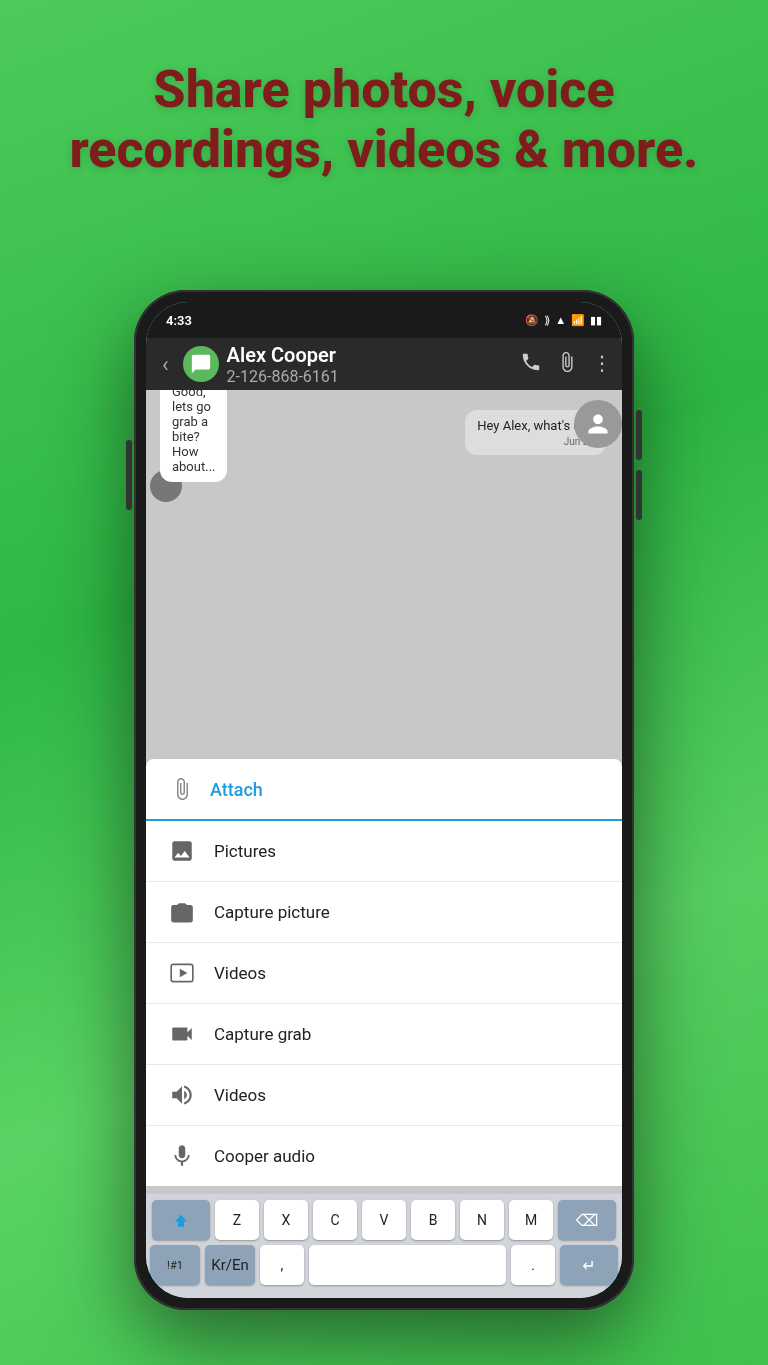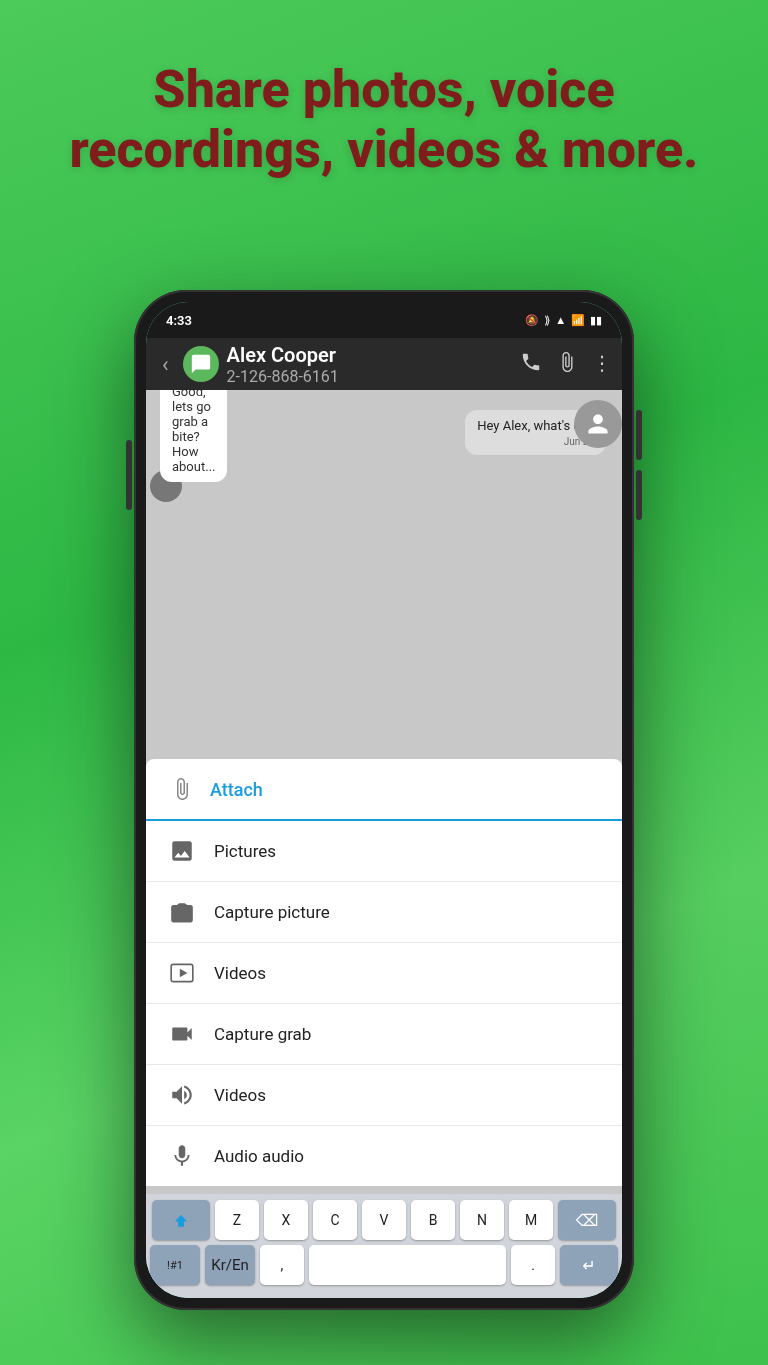"Audio audio" span.attach-item-text { text: Audio -> Cooper }
